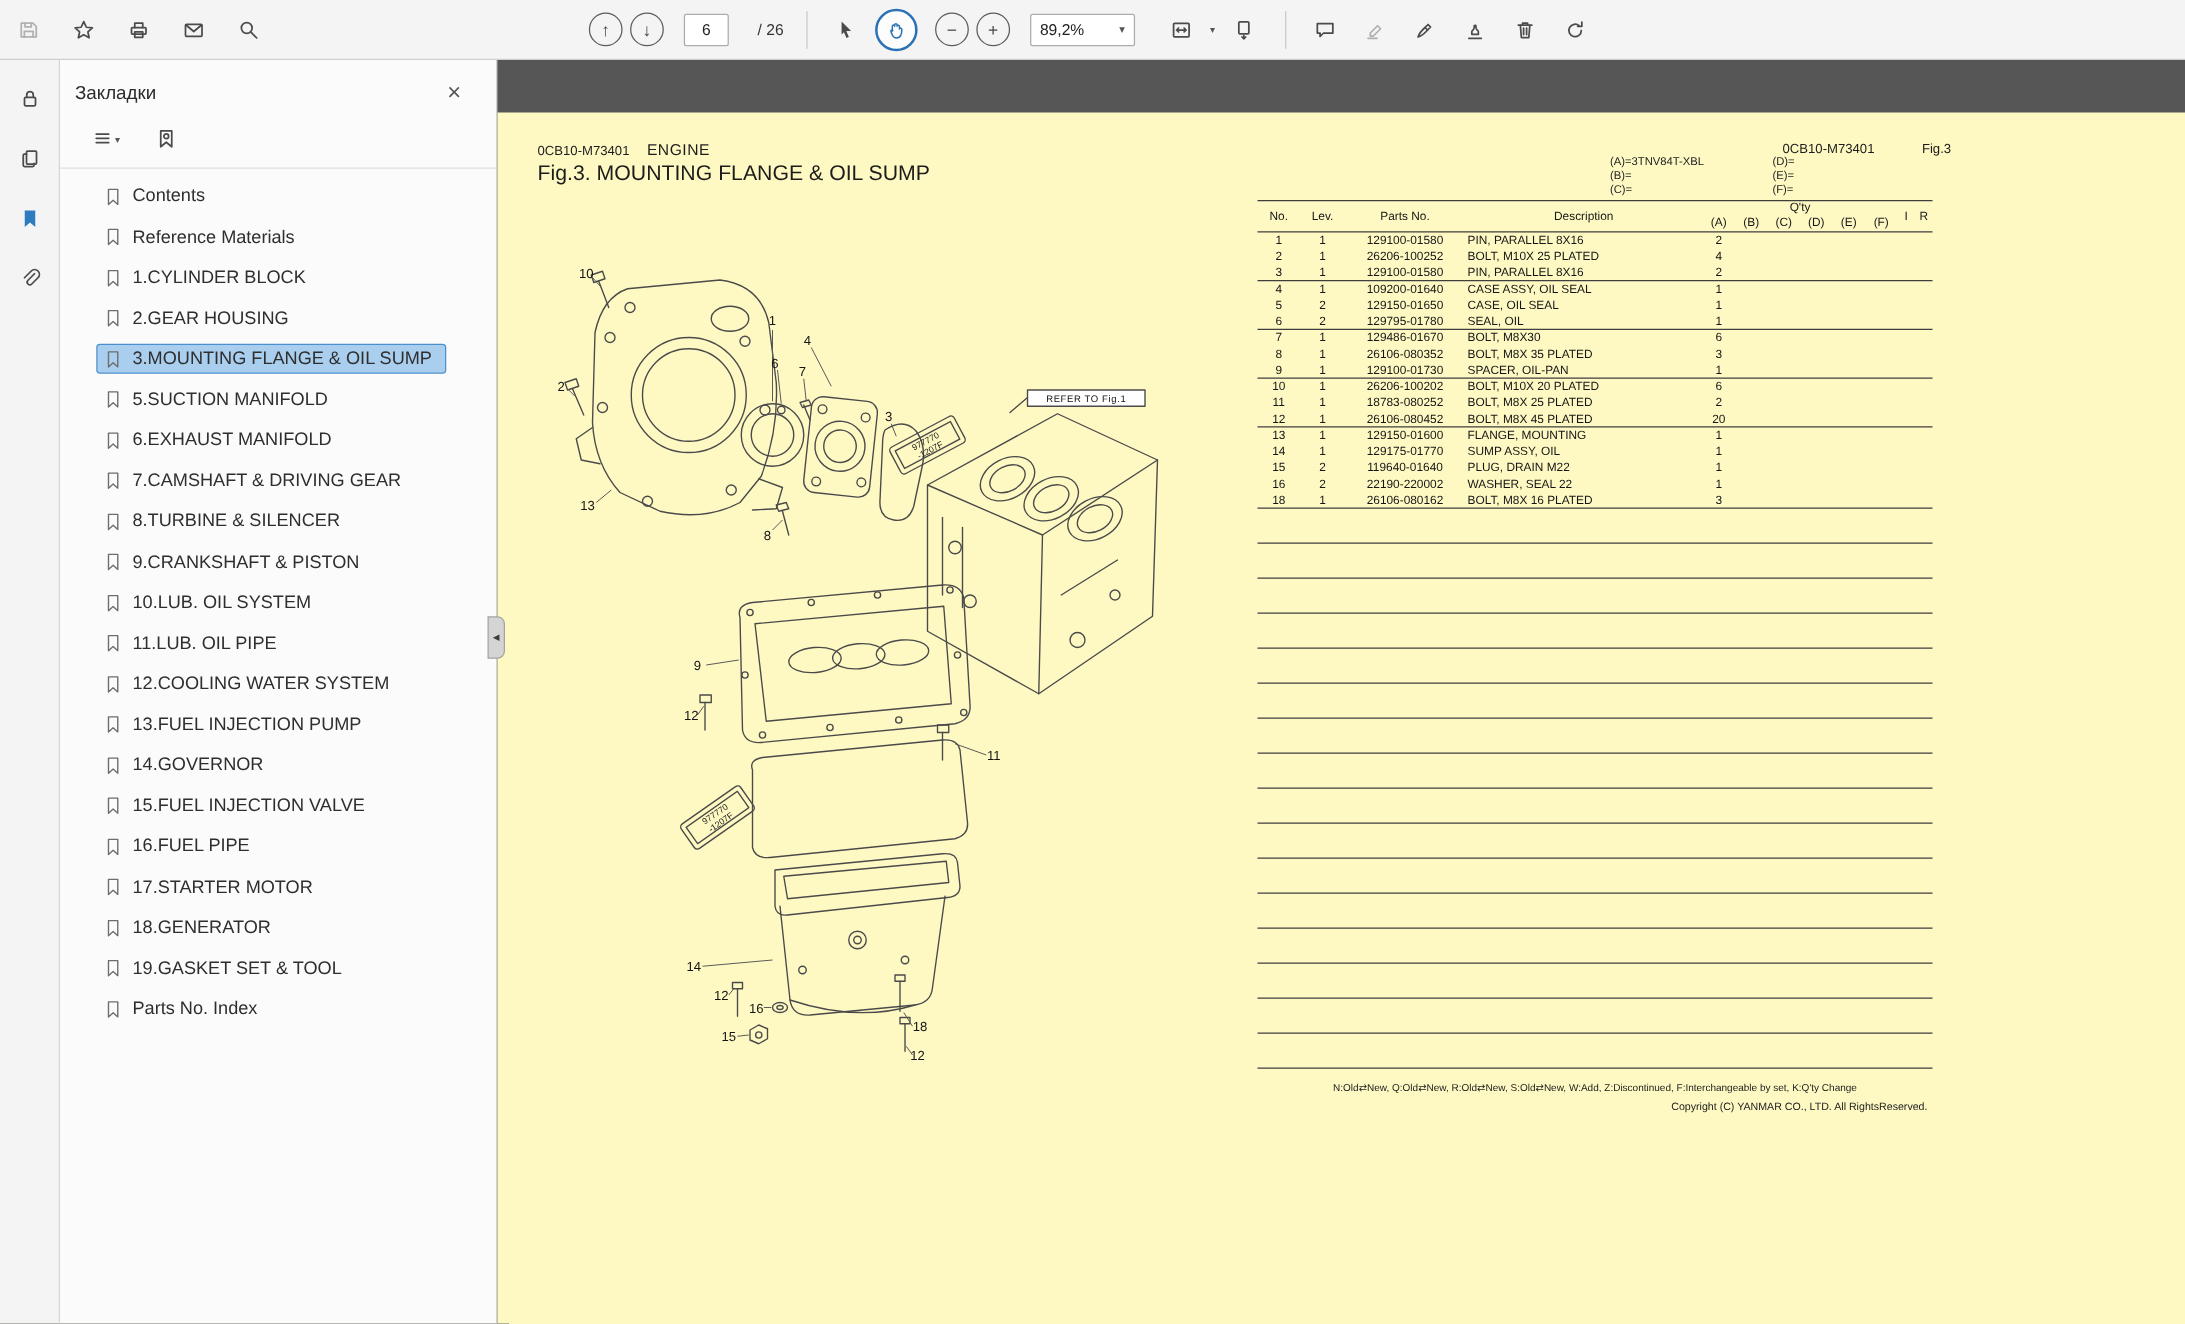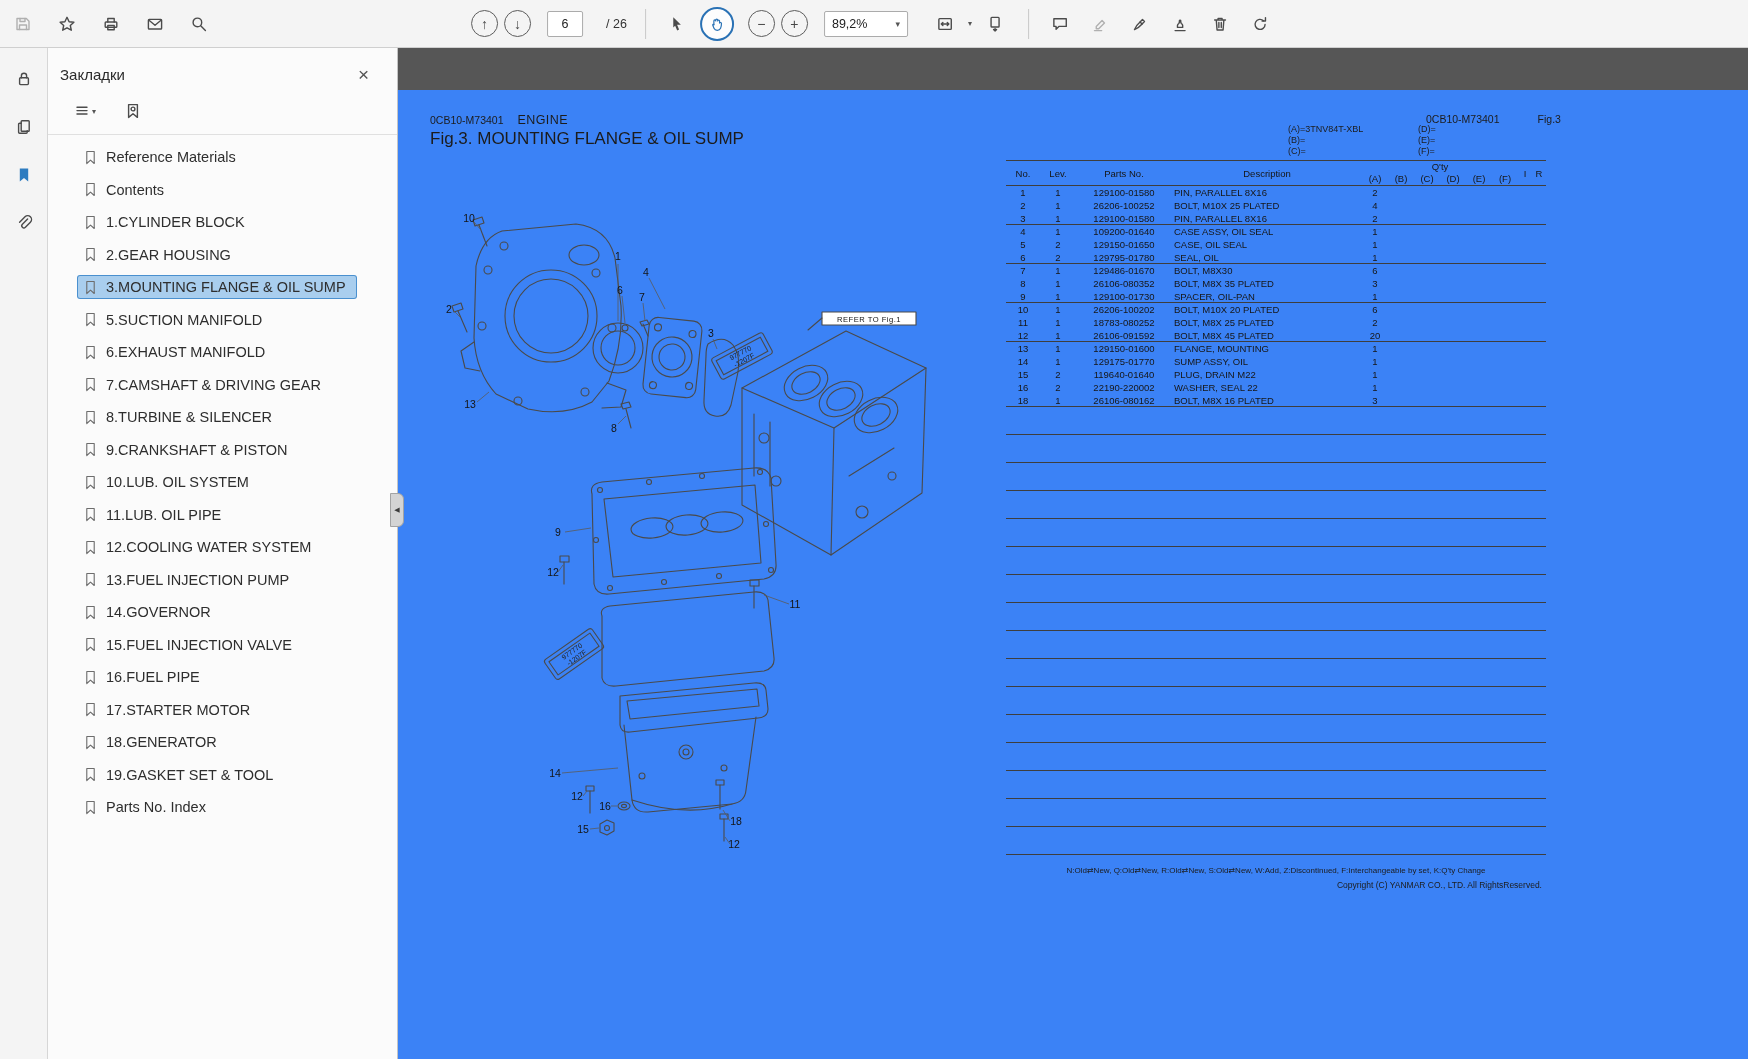"0CB10-M73401" .page { background: #3b82f6 -> #fef9c3 }
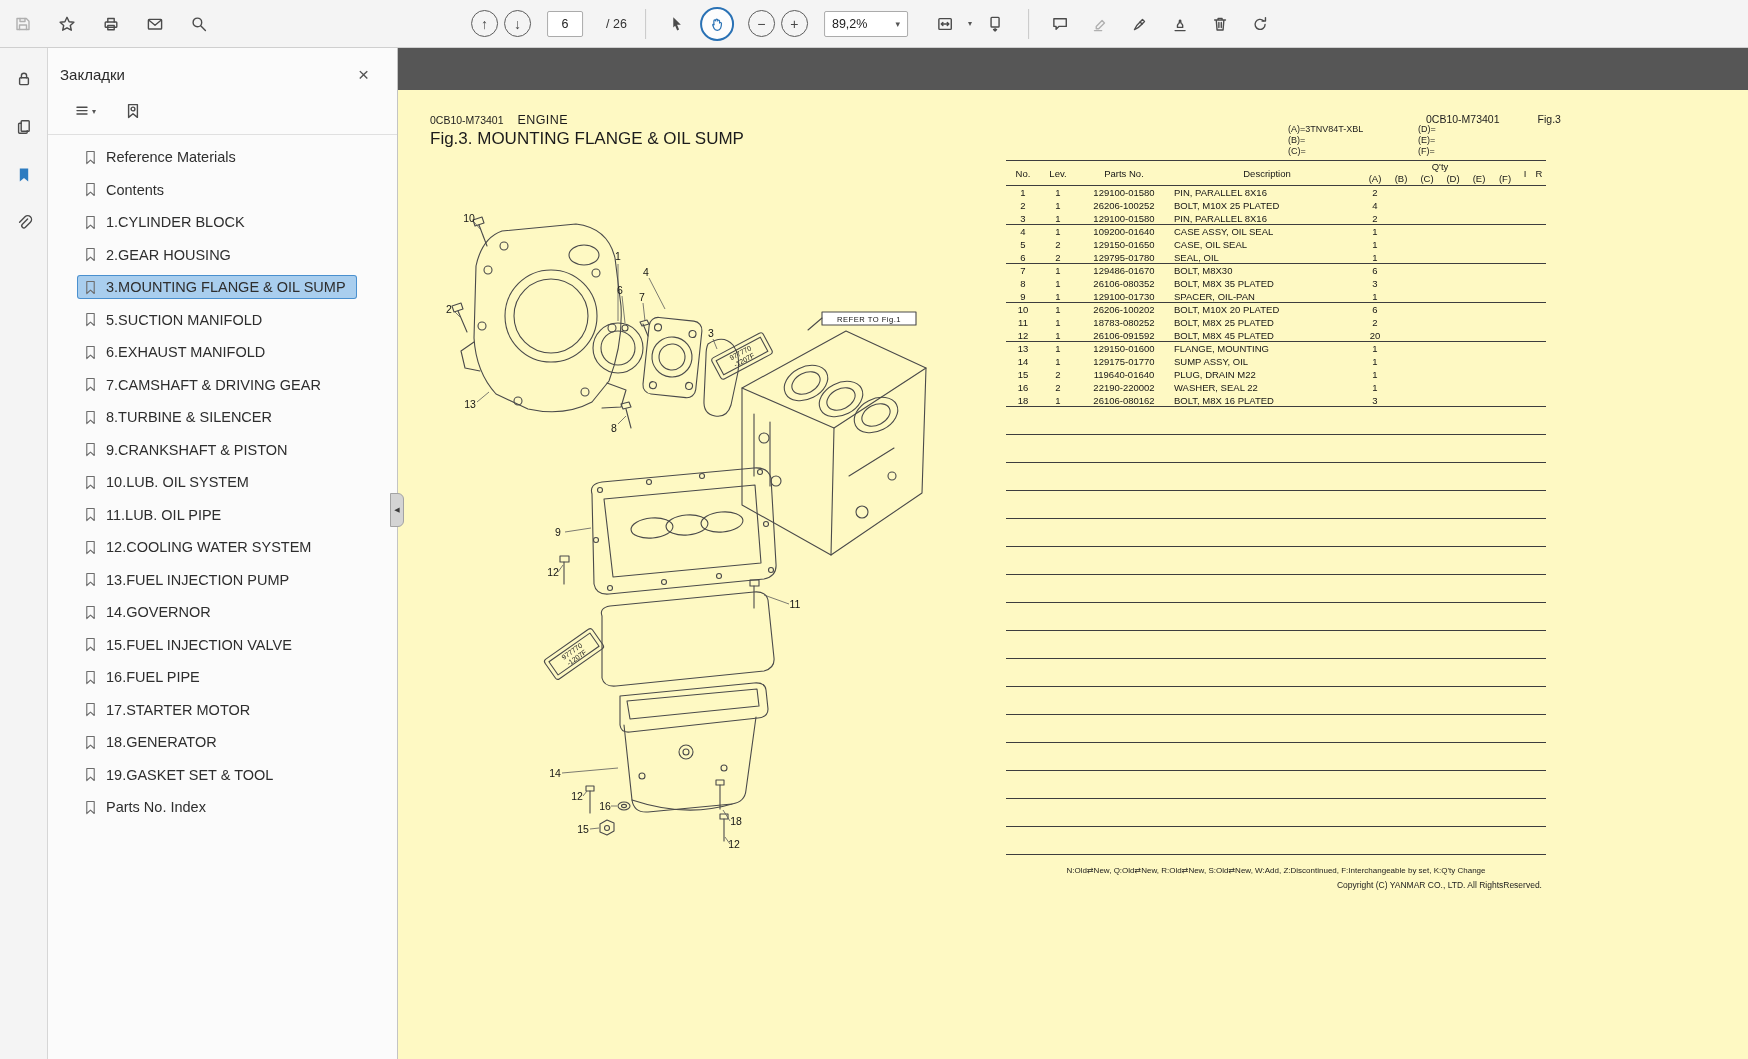"Reference Materials" div.bm-row { order: before "Contents" -> after "Contents" }
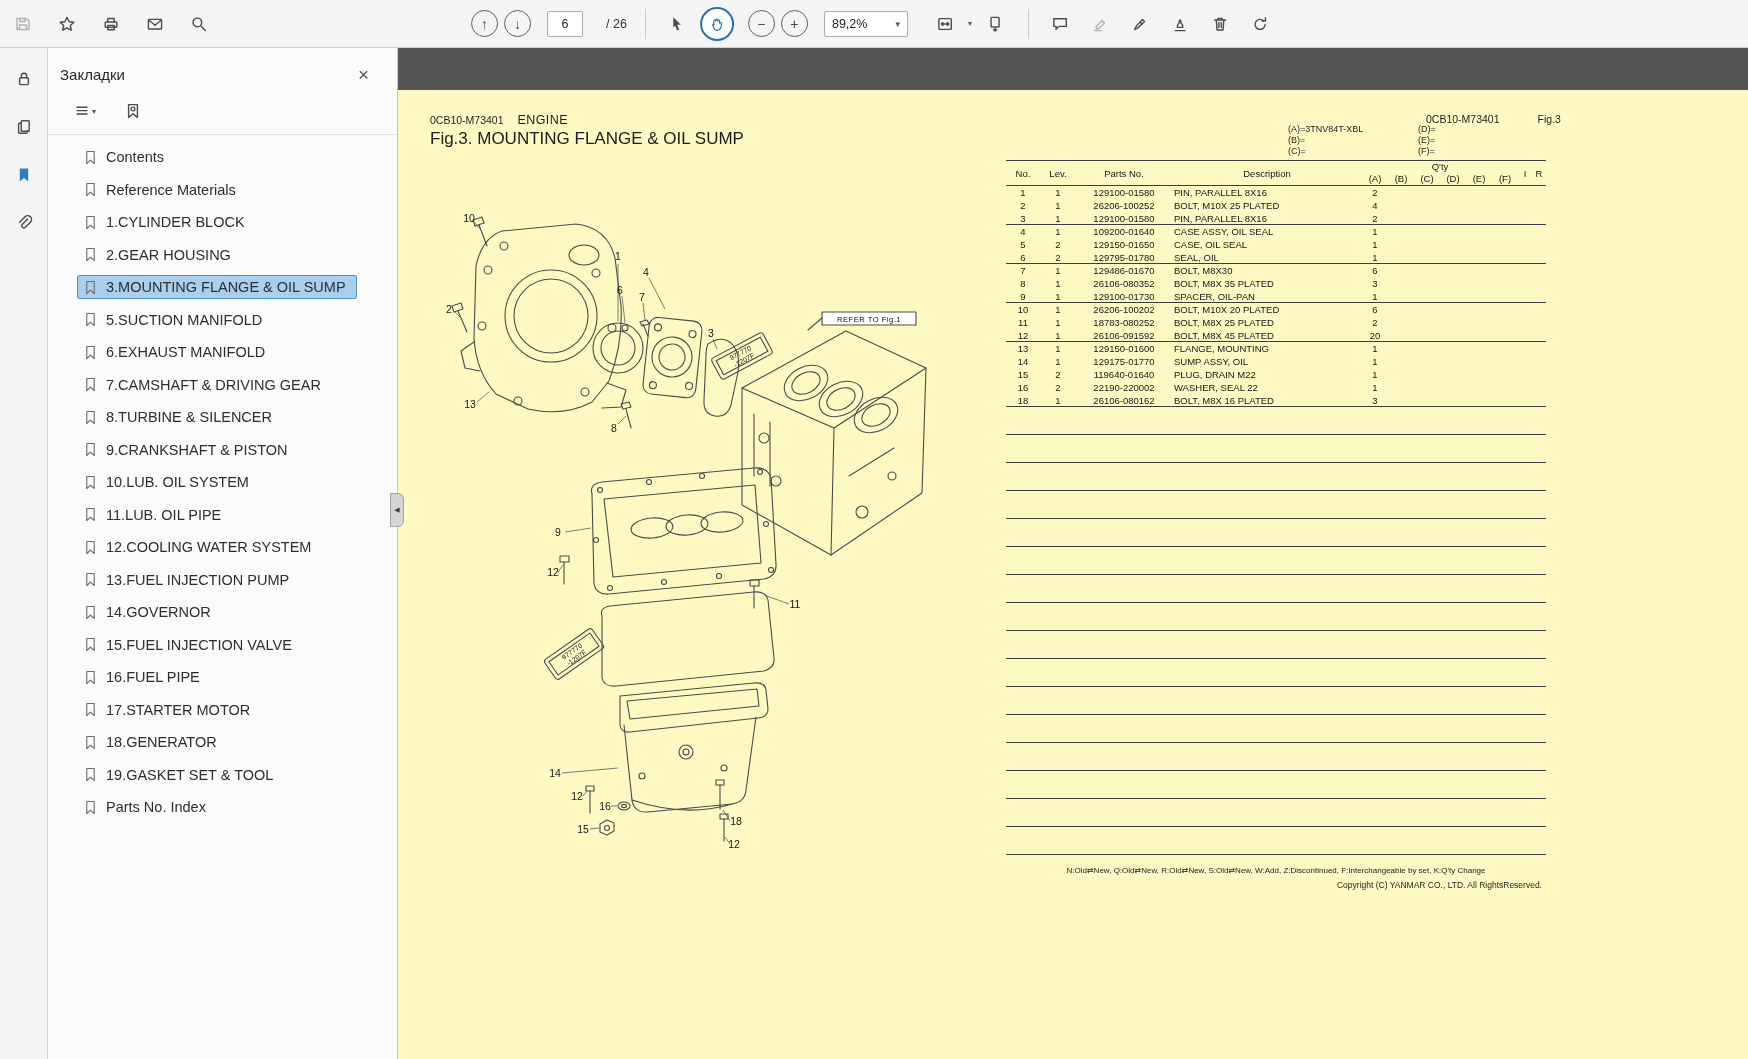"26106-091592" span.c-parts { text: 26106-091592 -> 26106-080452 }
